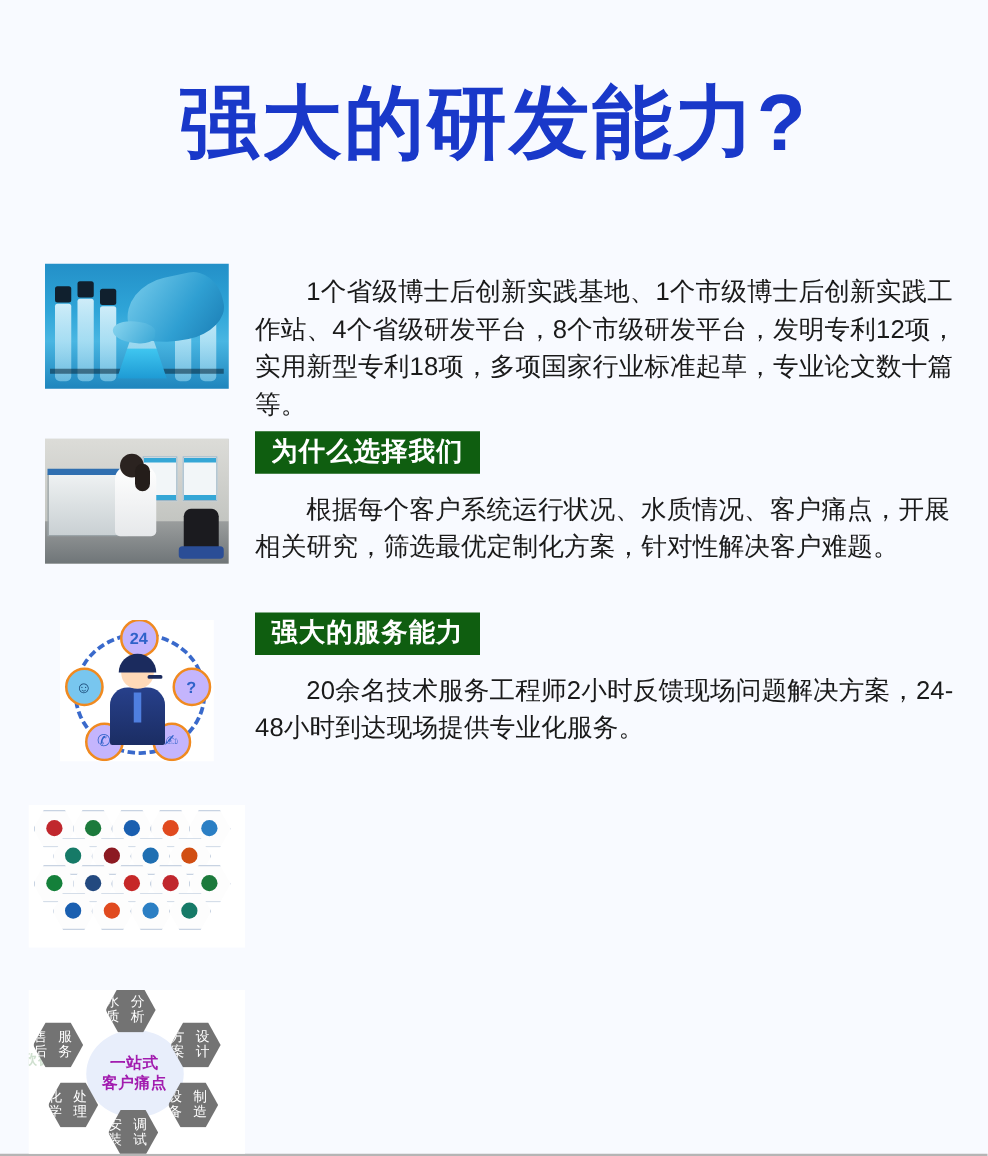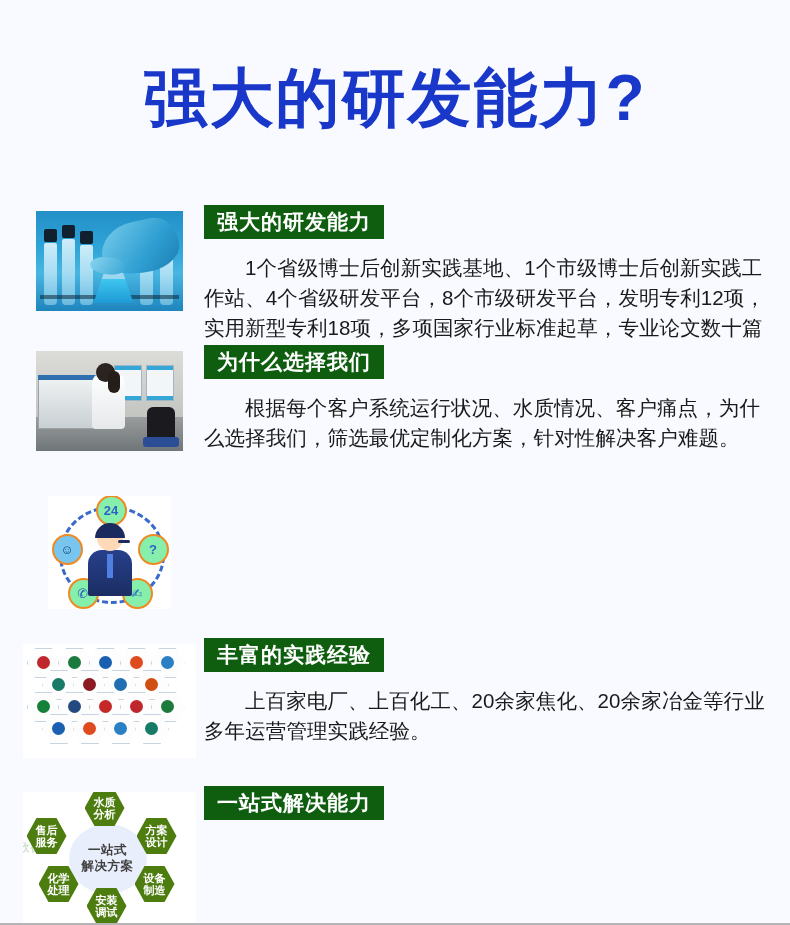"强大的研发能力" div.badge { html: <div>强大的研发能力</div> -> none }
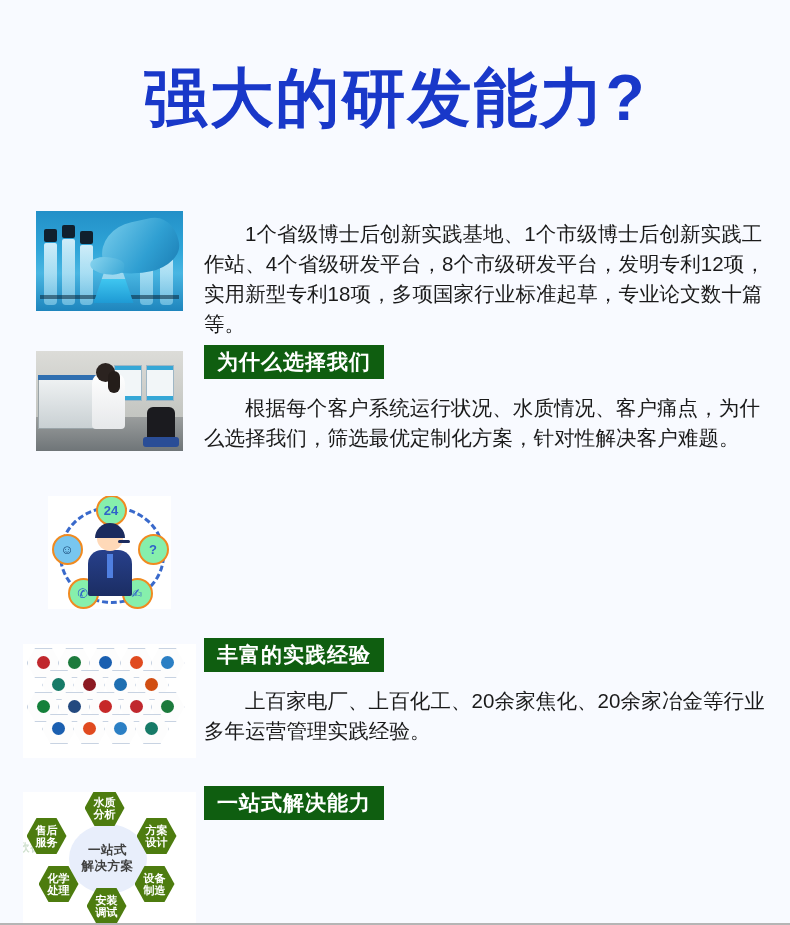"根据每个客户系统运行状况、水质情况、客户痛点，为什么选择我们，筛选最优定制化方案" p.desc { text: 为什么选择我们 -> 开展相关研究 }
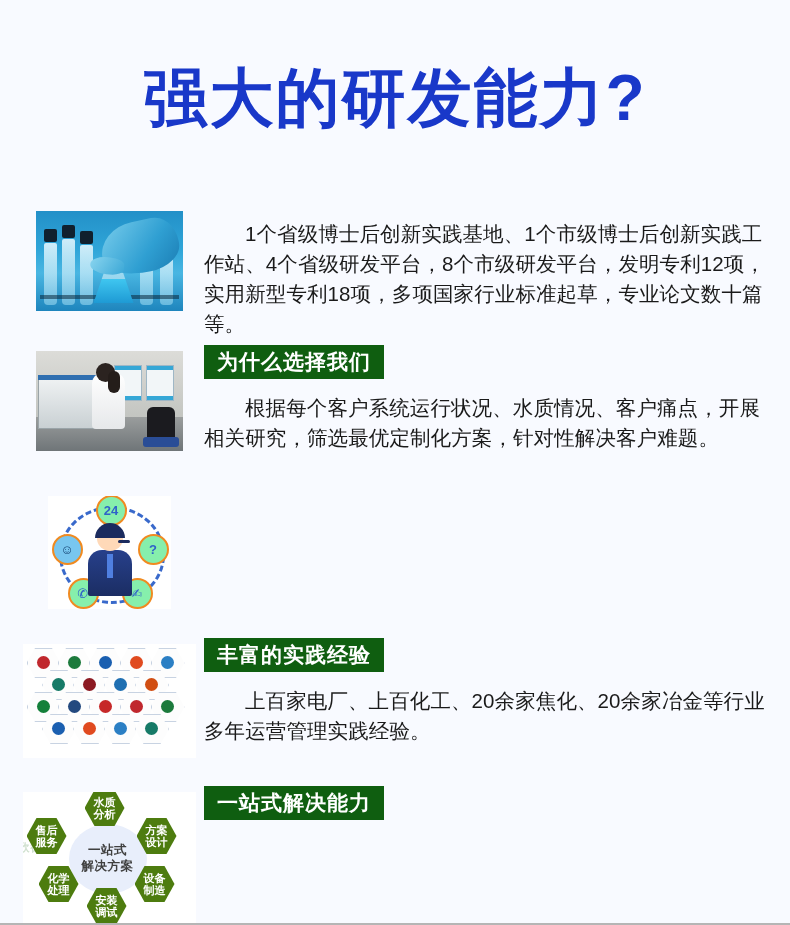"24" .thumb-cs .bubble { background: #86efac -> #c4b5fd }
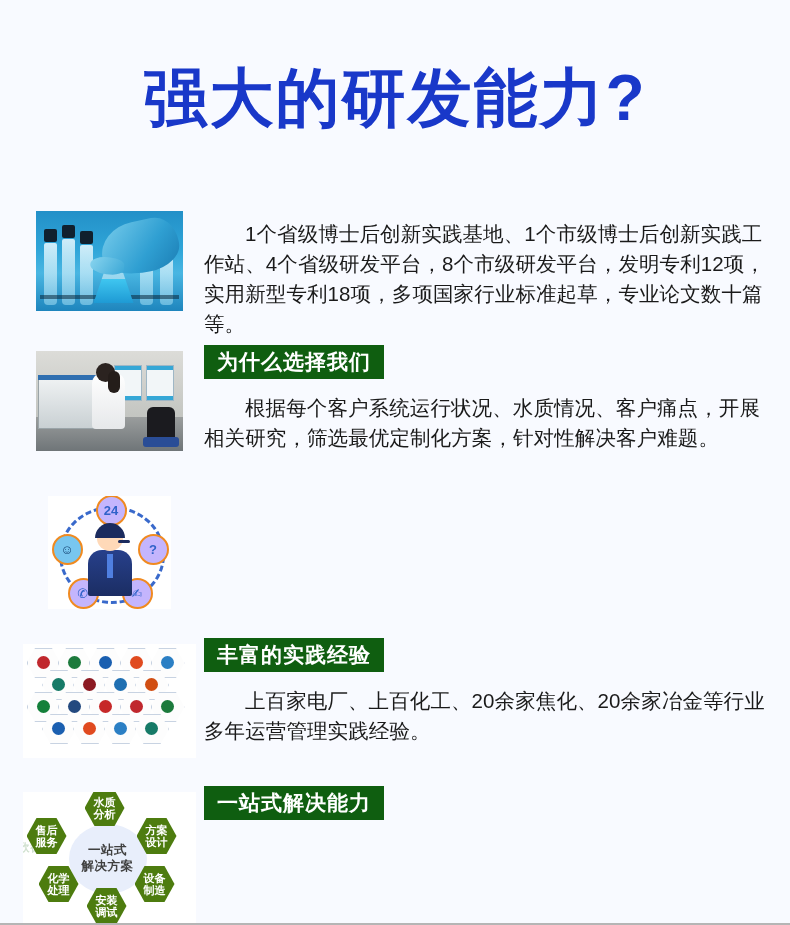"强大的服务能力" div.body-col { html: none -> <div> <div>强大的服务能力</div> <p>20余名技术服务工程师2小时反馈现场问题解决方案，24-48小时到达现场提供专业化服务。</p> </div> }
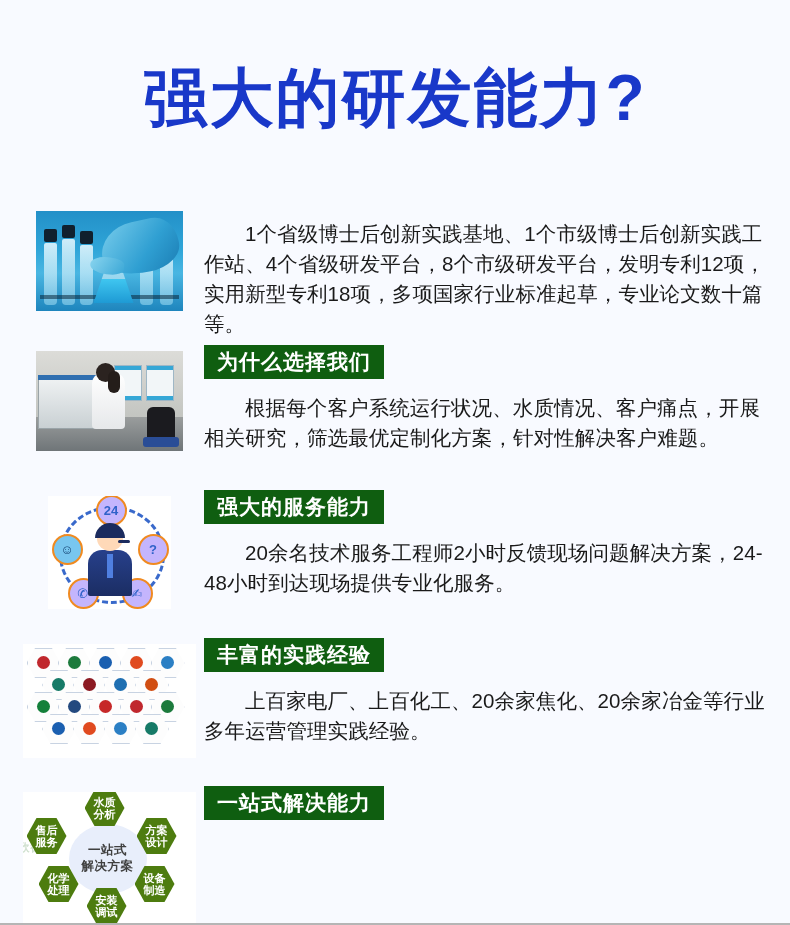"丰富的实践经验" div.body-col { html: <div> <div>丰富的实践经验</div> <p>上百家电厂、上百化工、20余家焦化、20余家冶金等行业多年运营管理实践经验。</p> </div> -> none }
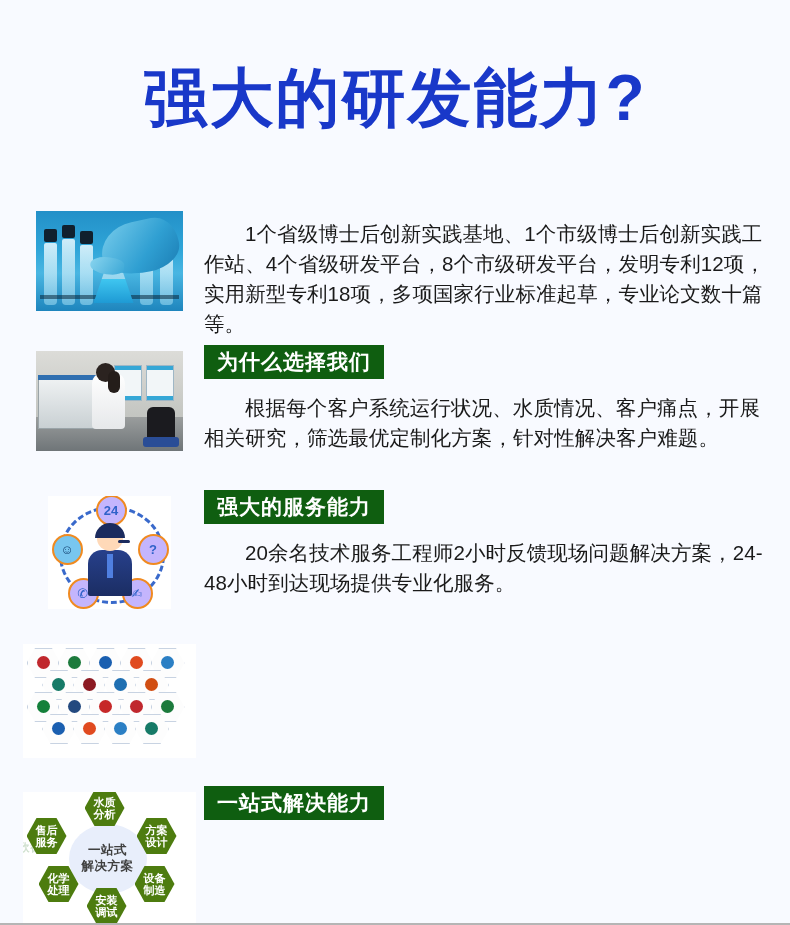"水质" .hexnode { background: #4d7c0f -> #737373; flex-direction: column -> row; font-weight: bold -> normal }
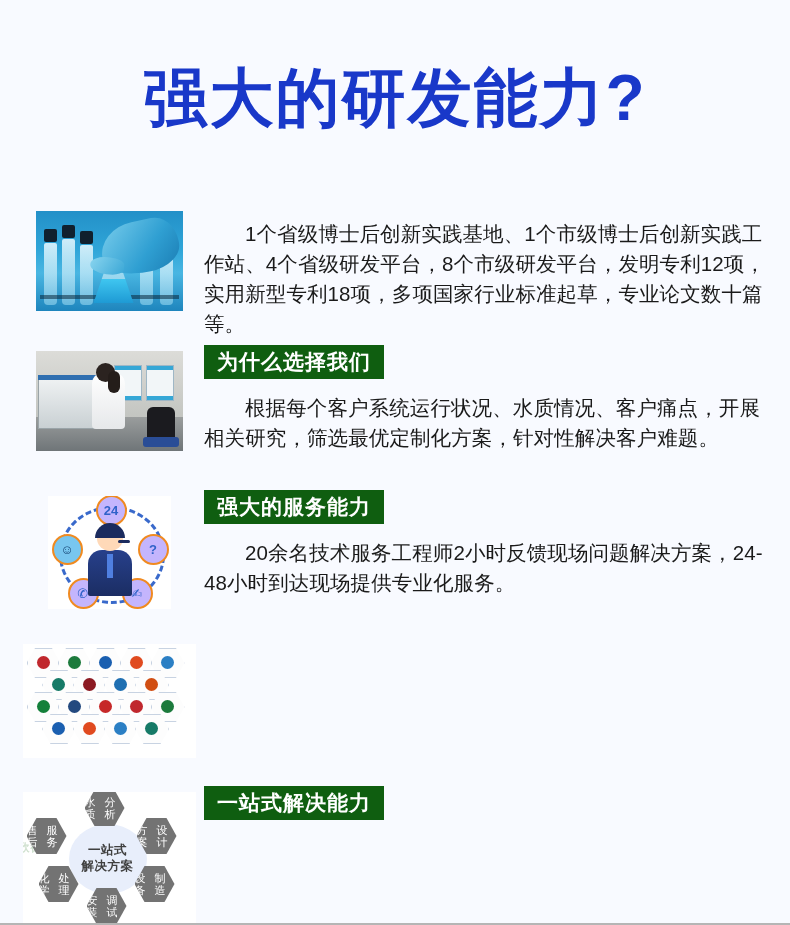"一站式解决能力" div.badge { html: <div>一站式解决能力</div> -> none }
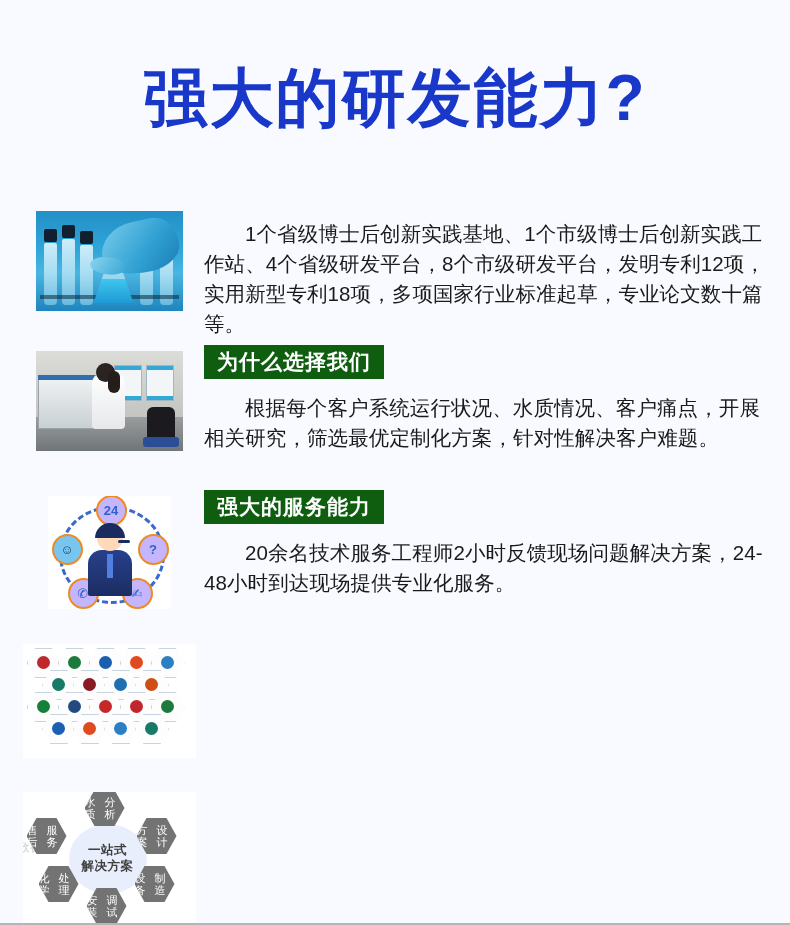"一站式" .wheel-center { color: #404040 -> #a21caf }
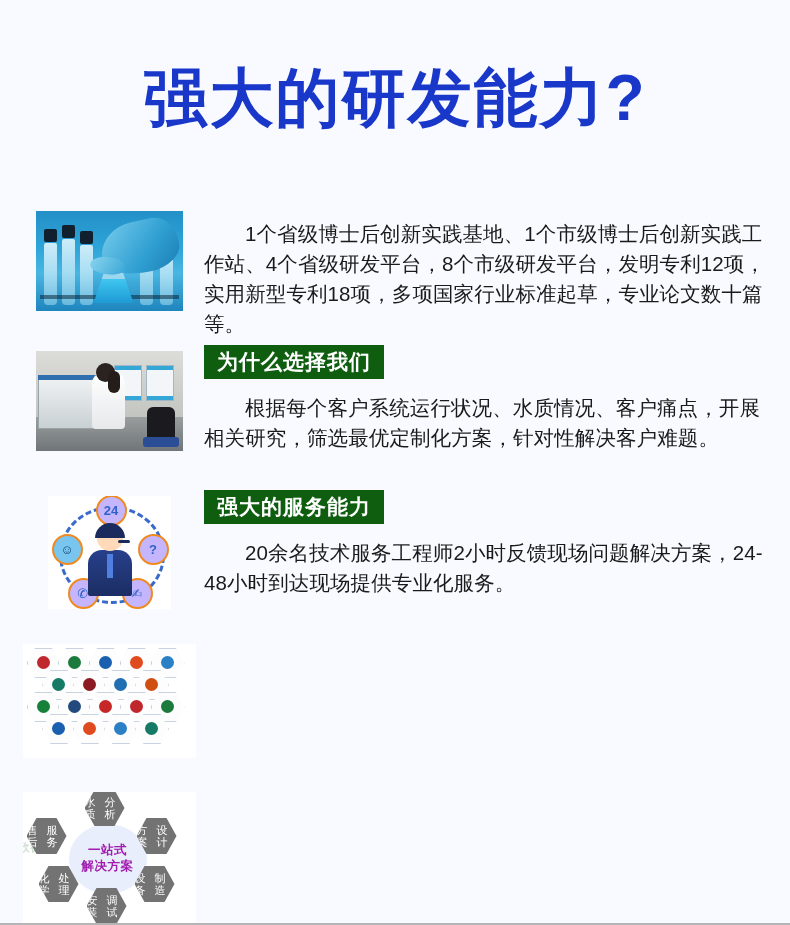"解决方案" span { text: 解决方案 -> 客户痛点 }
